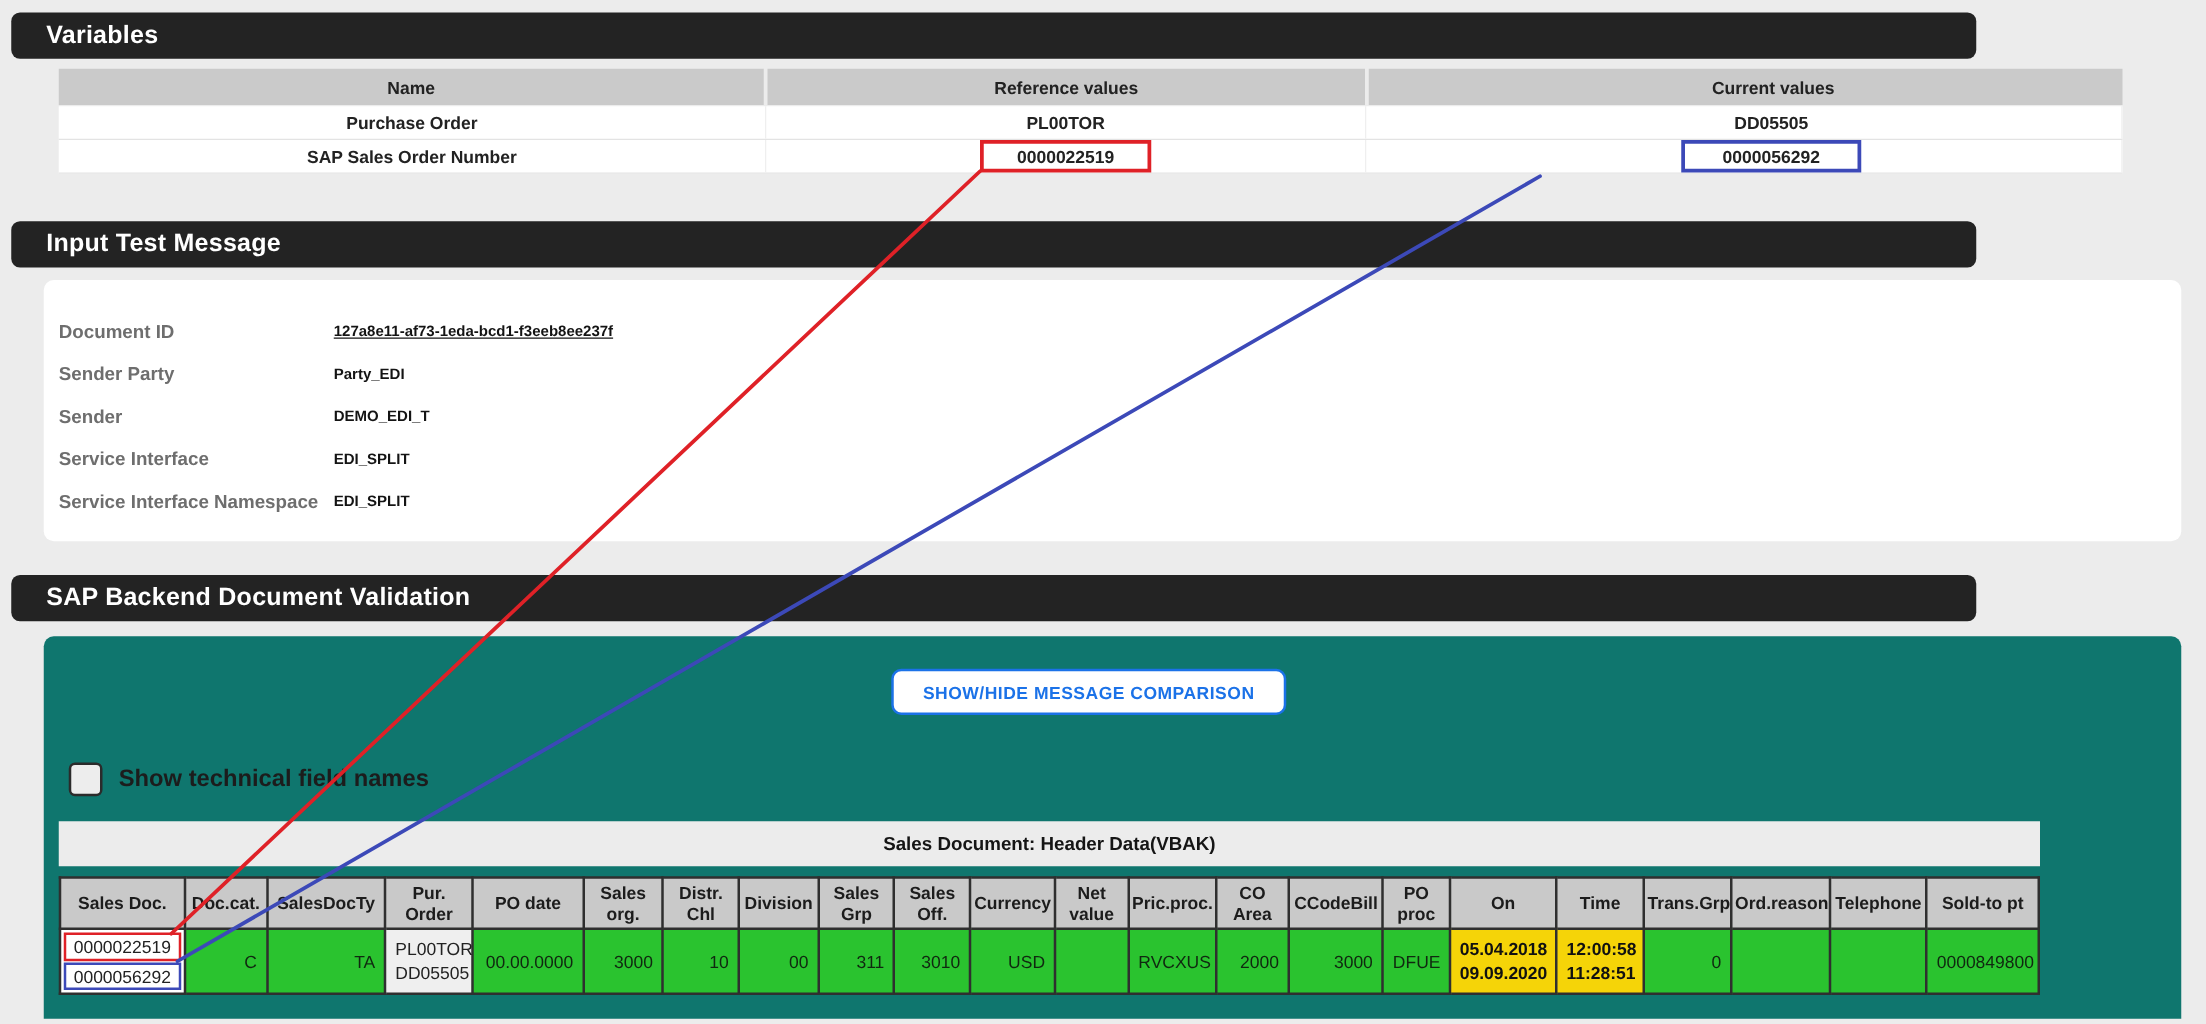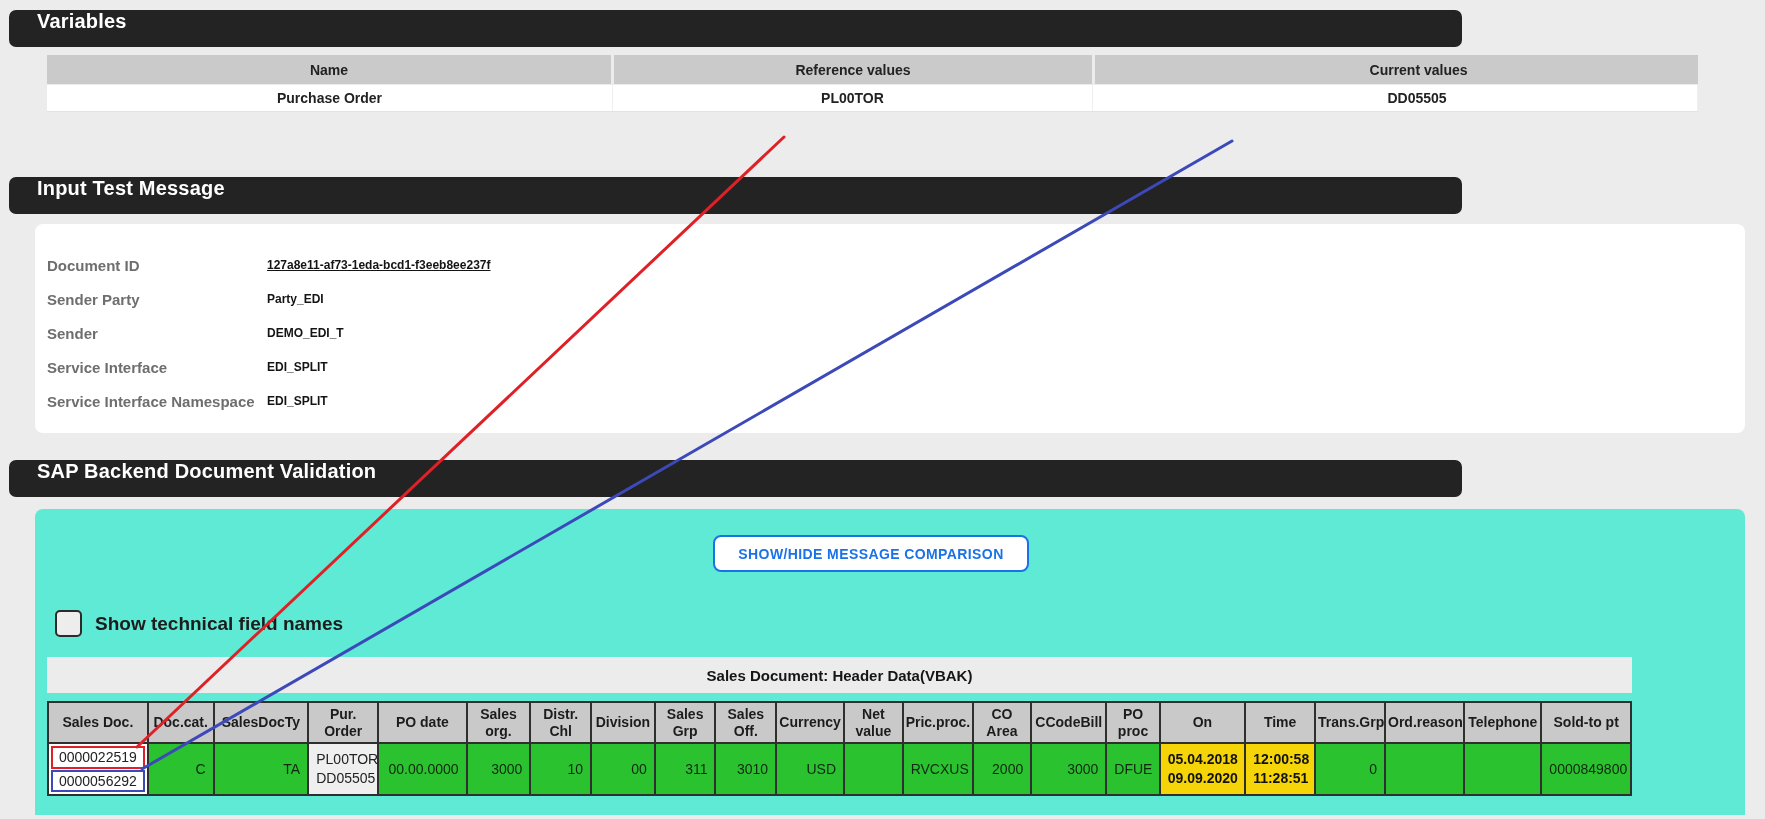"Variables" .section-bar { align-items: flex-start -> center; width: 1453px -> 1572px }
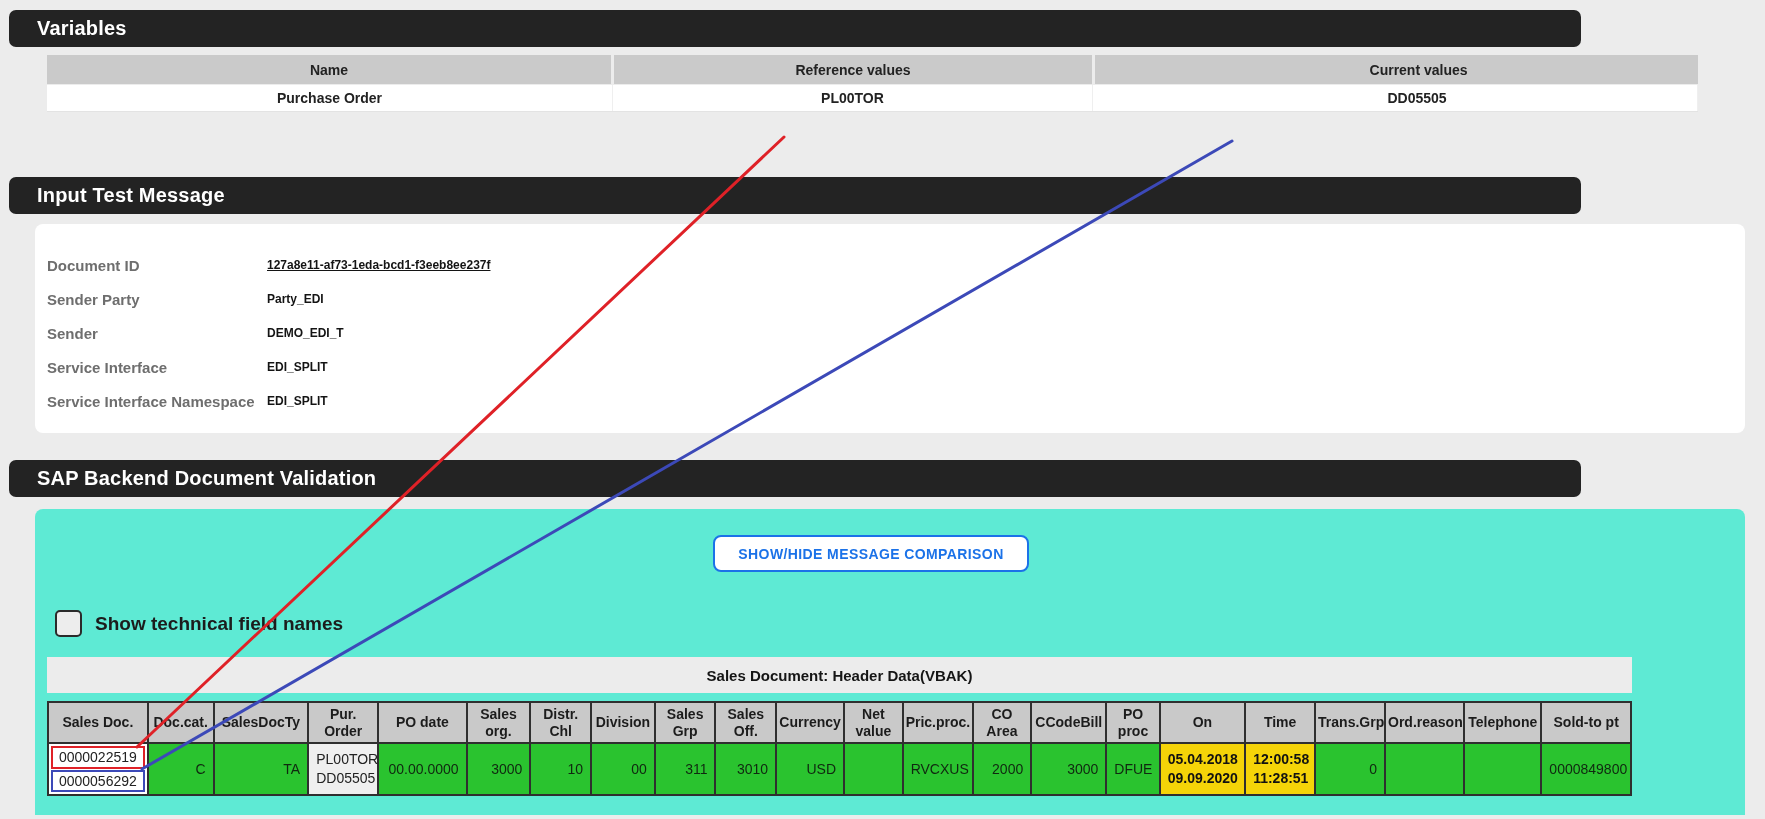"SAP Sales Order Number" div.vars-row { html: none -> <div> <div>SAP Sales Order Number</div> <div> <span>0000022519</span> </div> <div> <span>0000056292</span> </div> </div> }
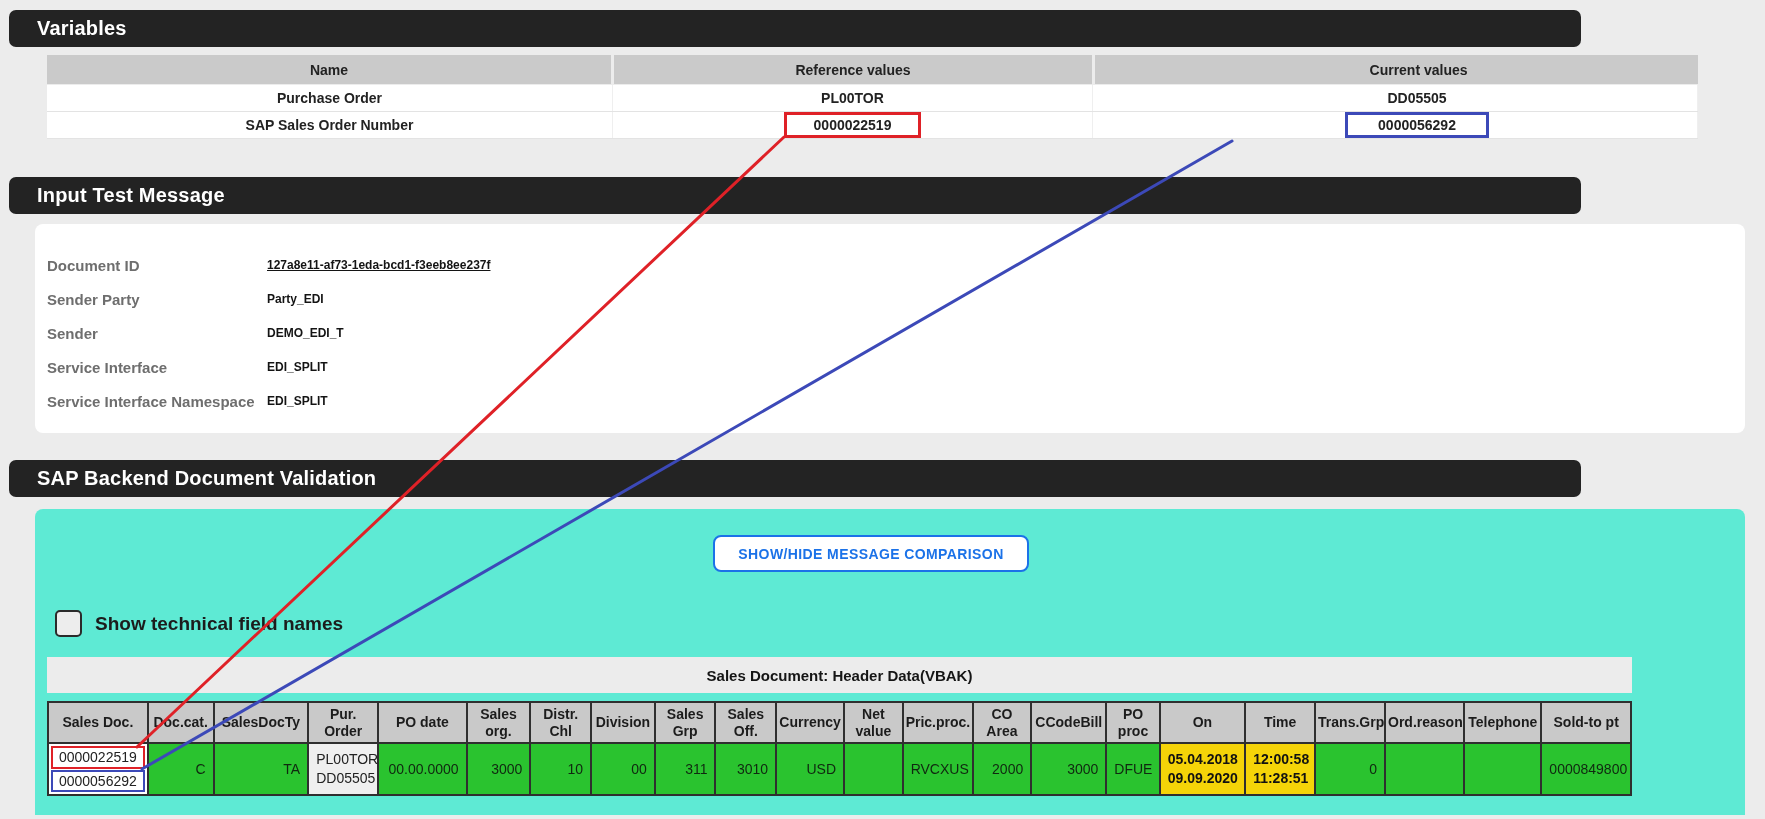"SHOW/HIDE MESSAGE COMPARISON" #validation-panel { background: #5eead4 -> #0f766e }
